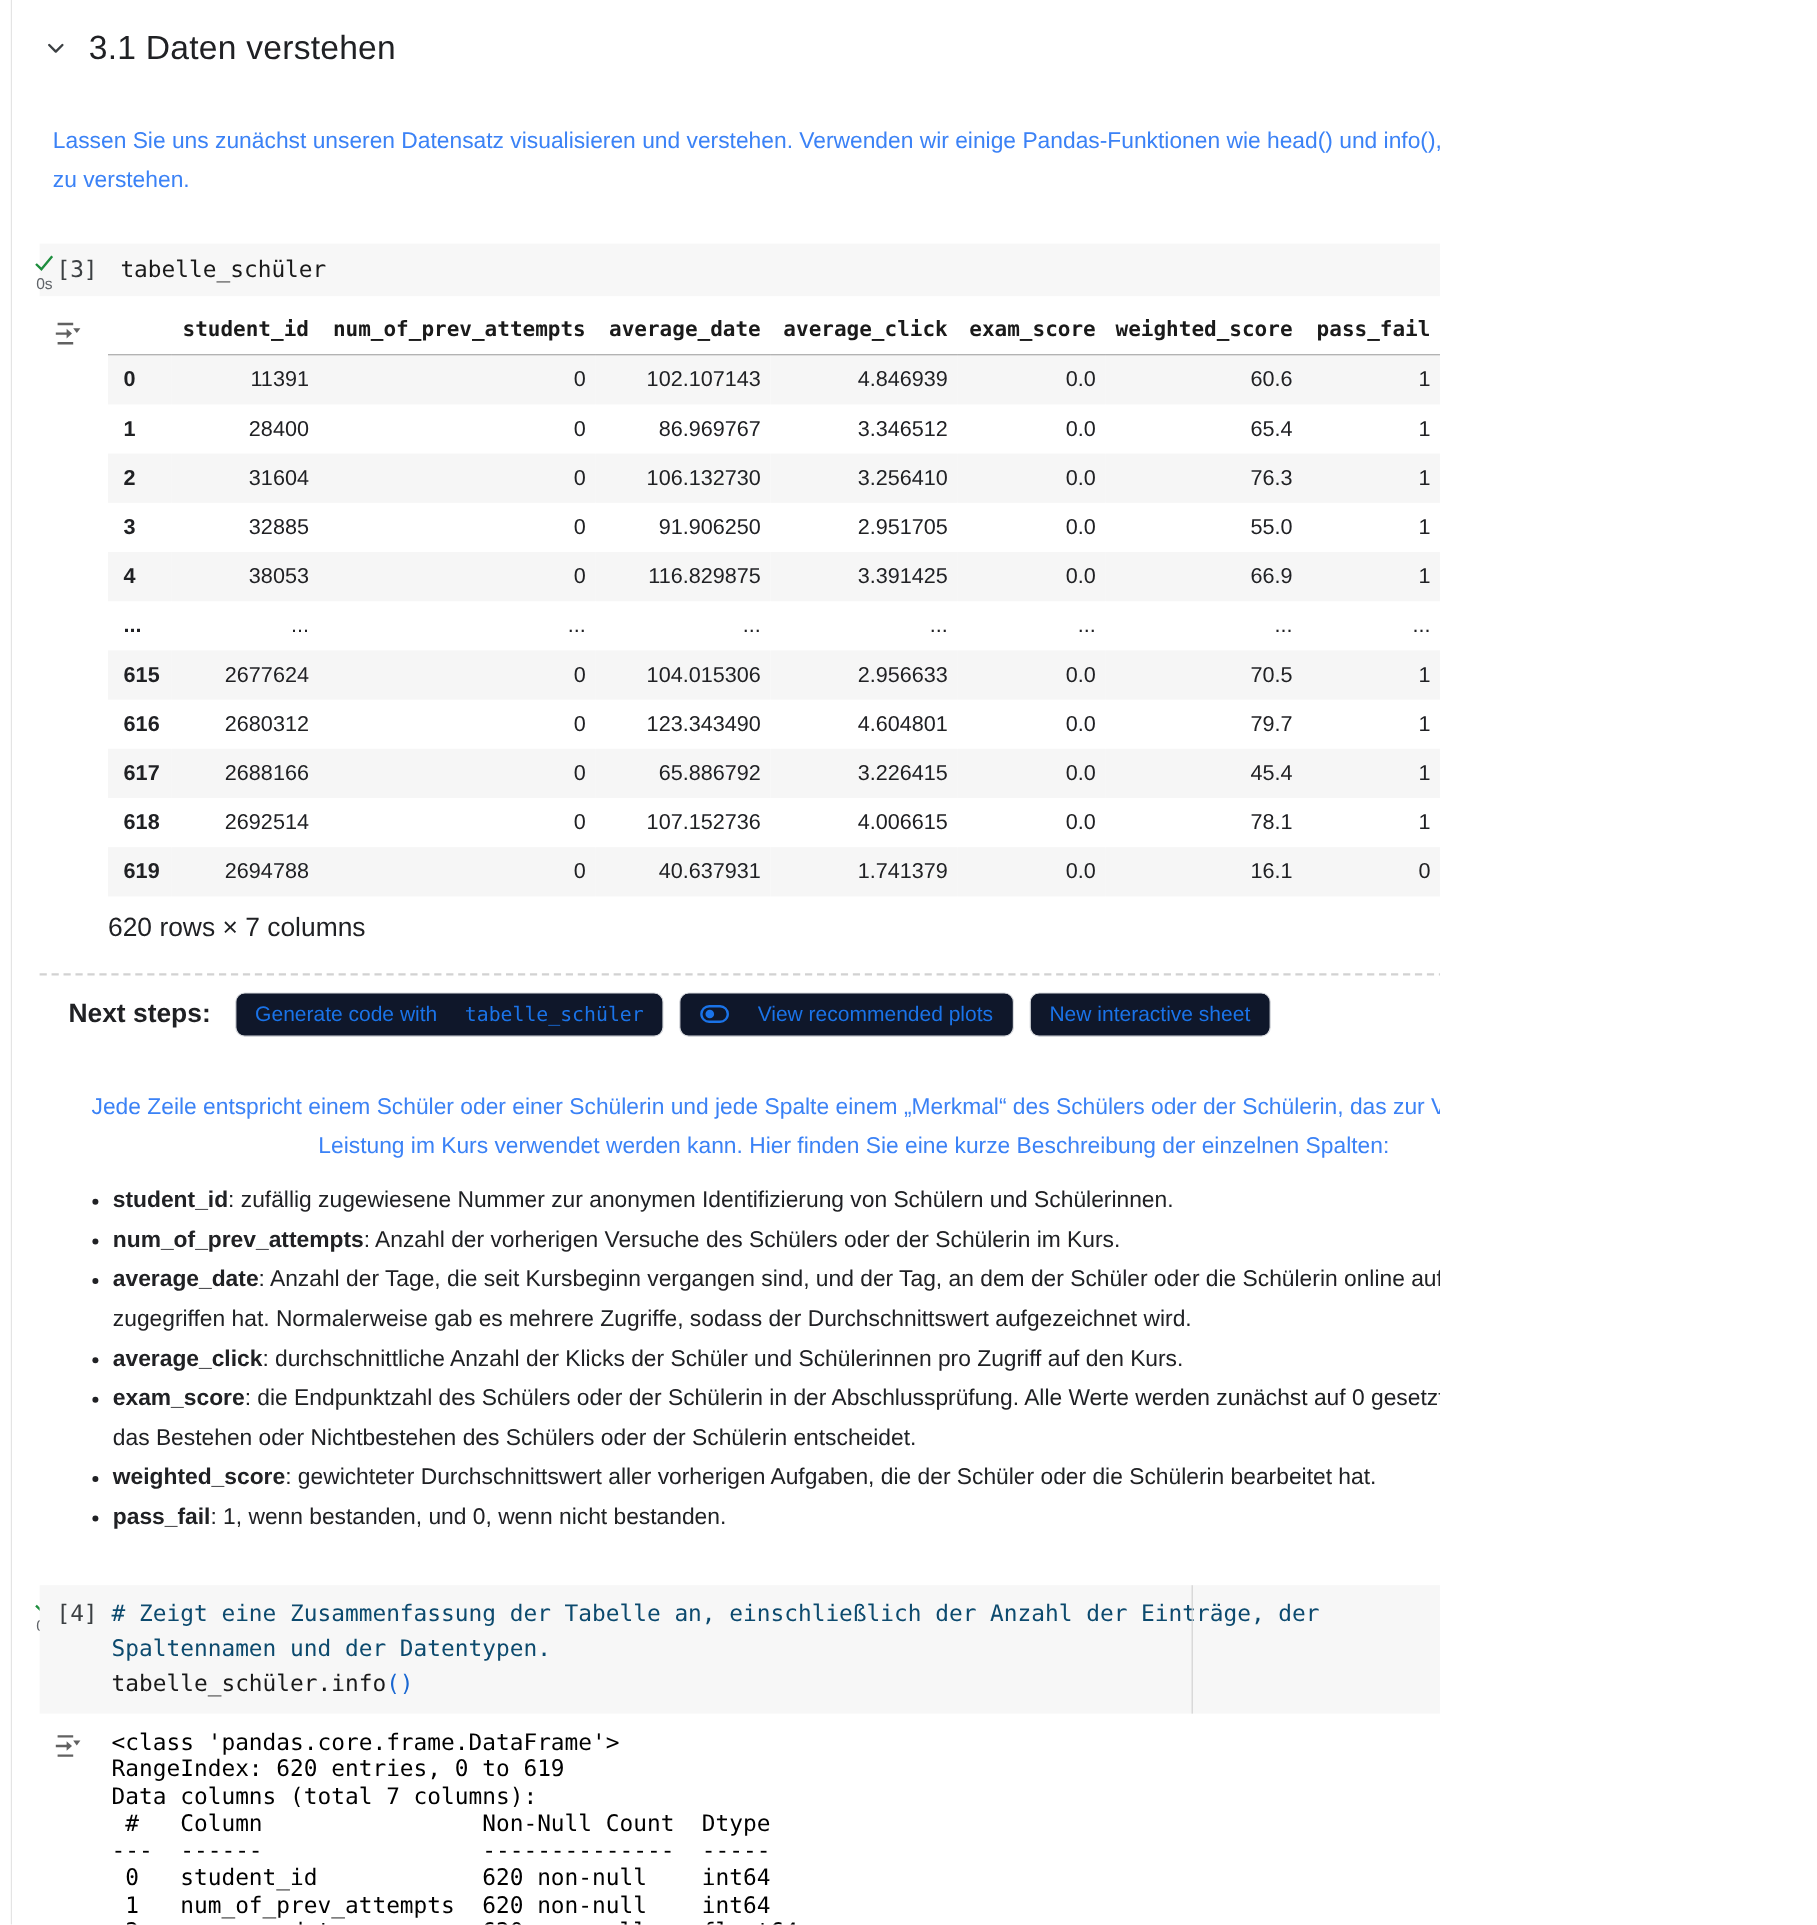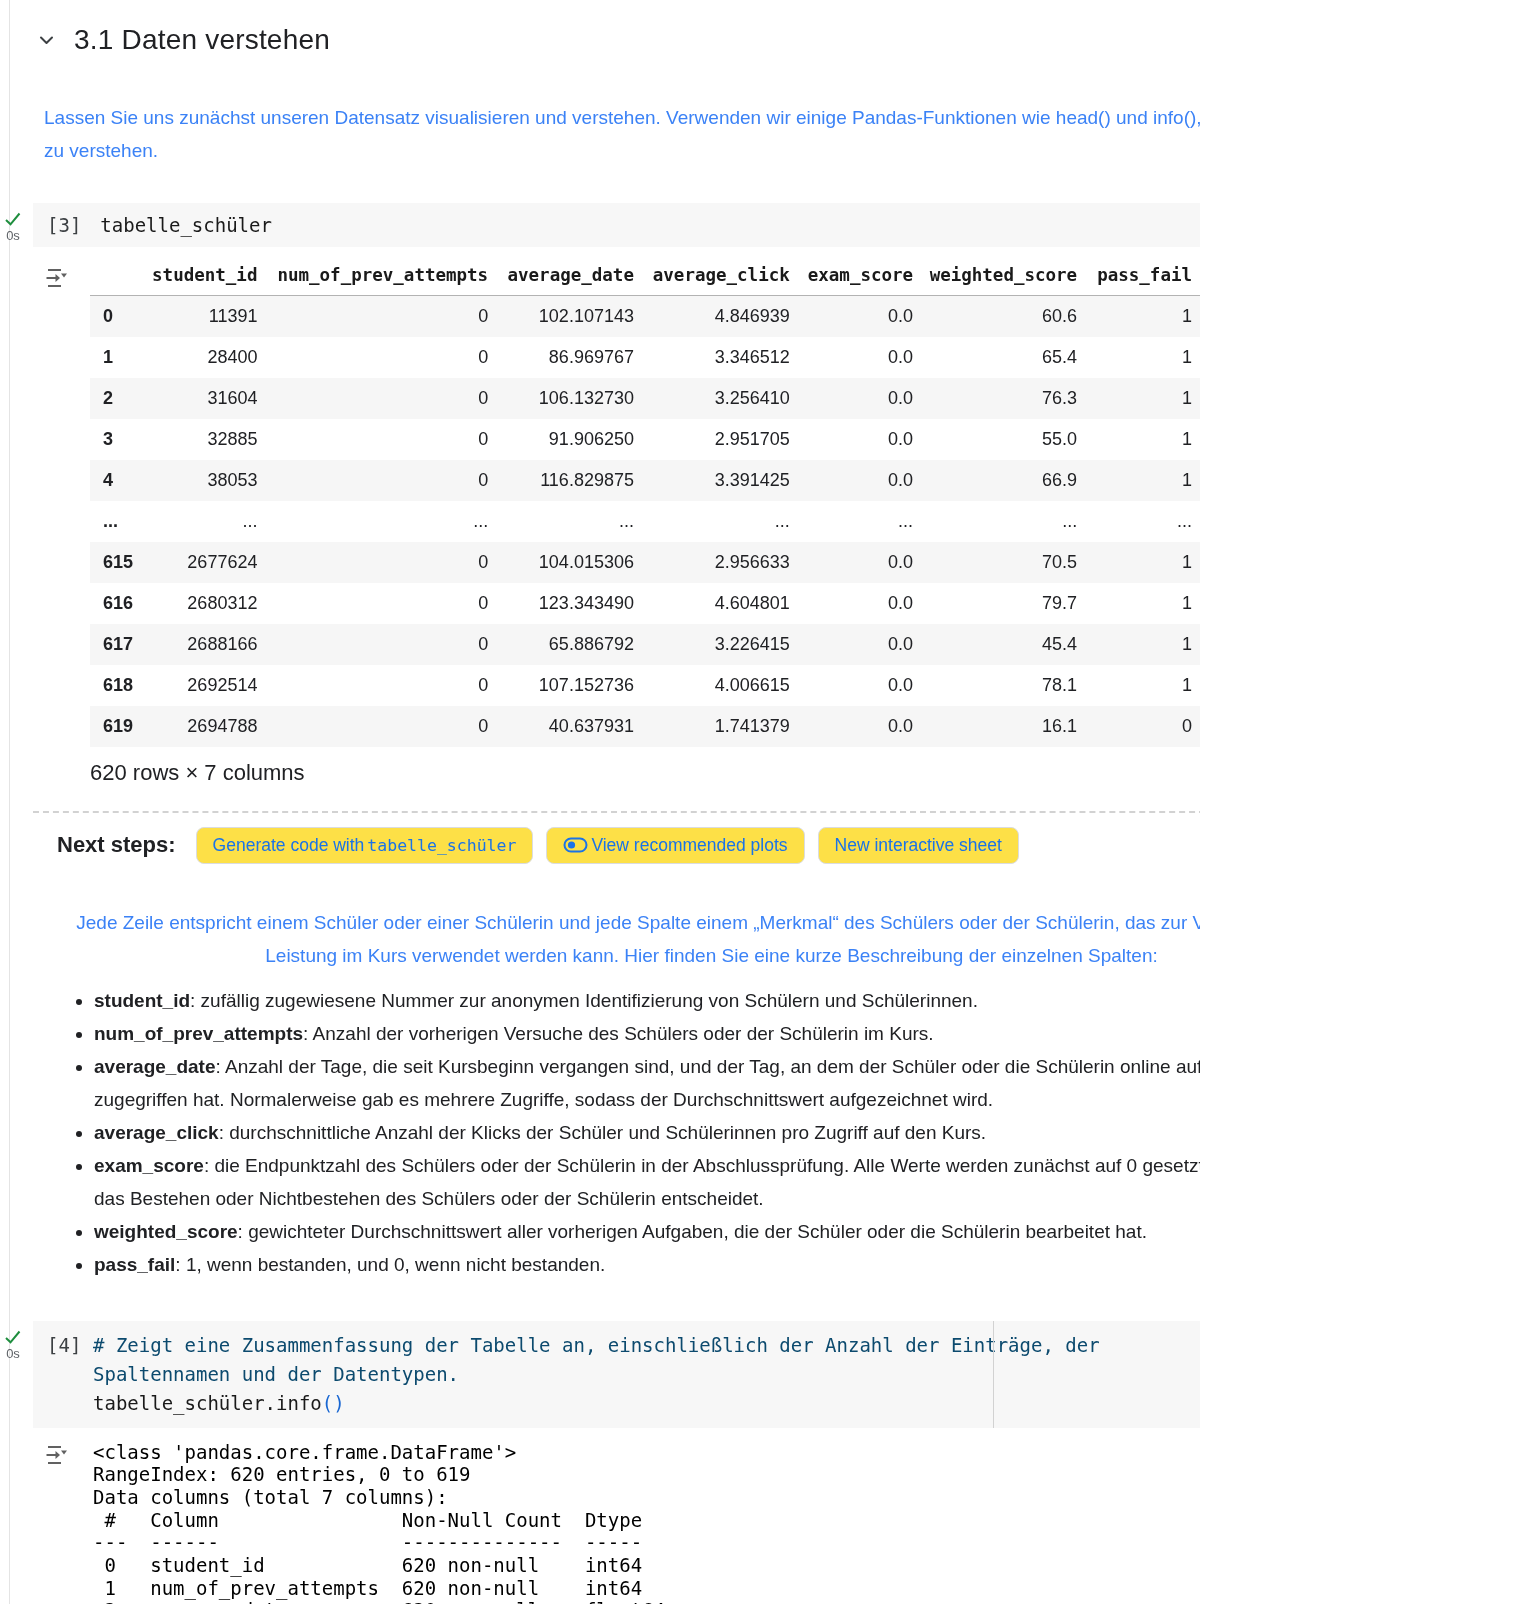"0s" .gutter { left: 0 -> 24px }
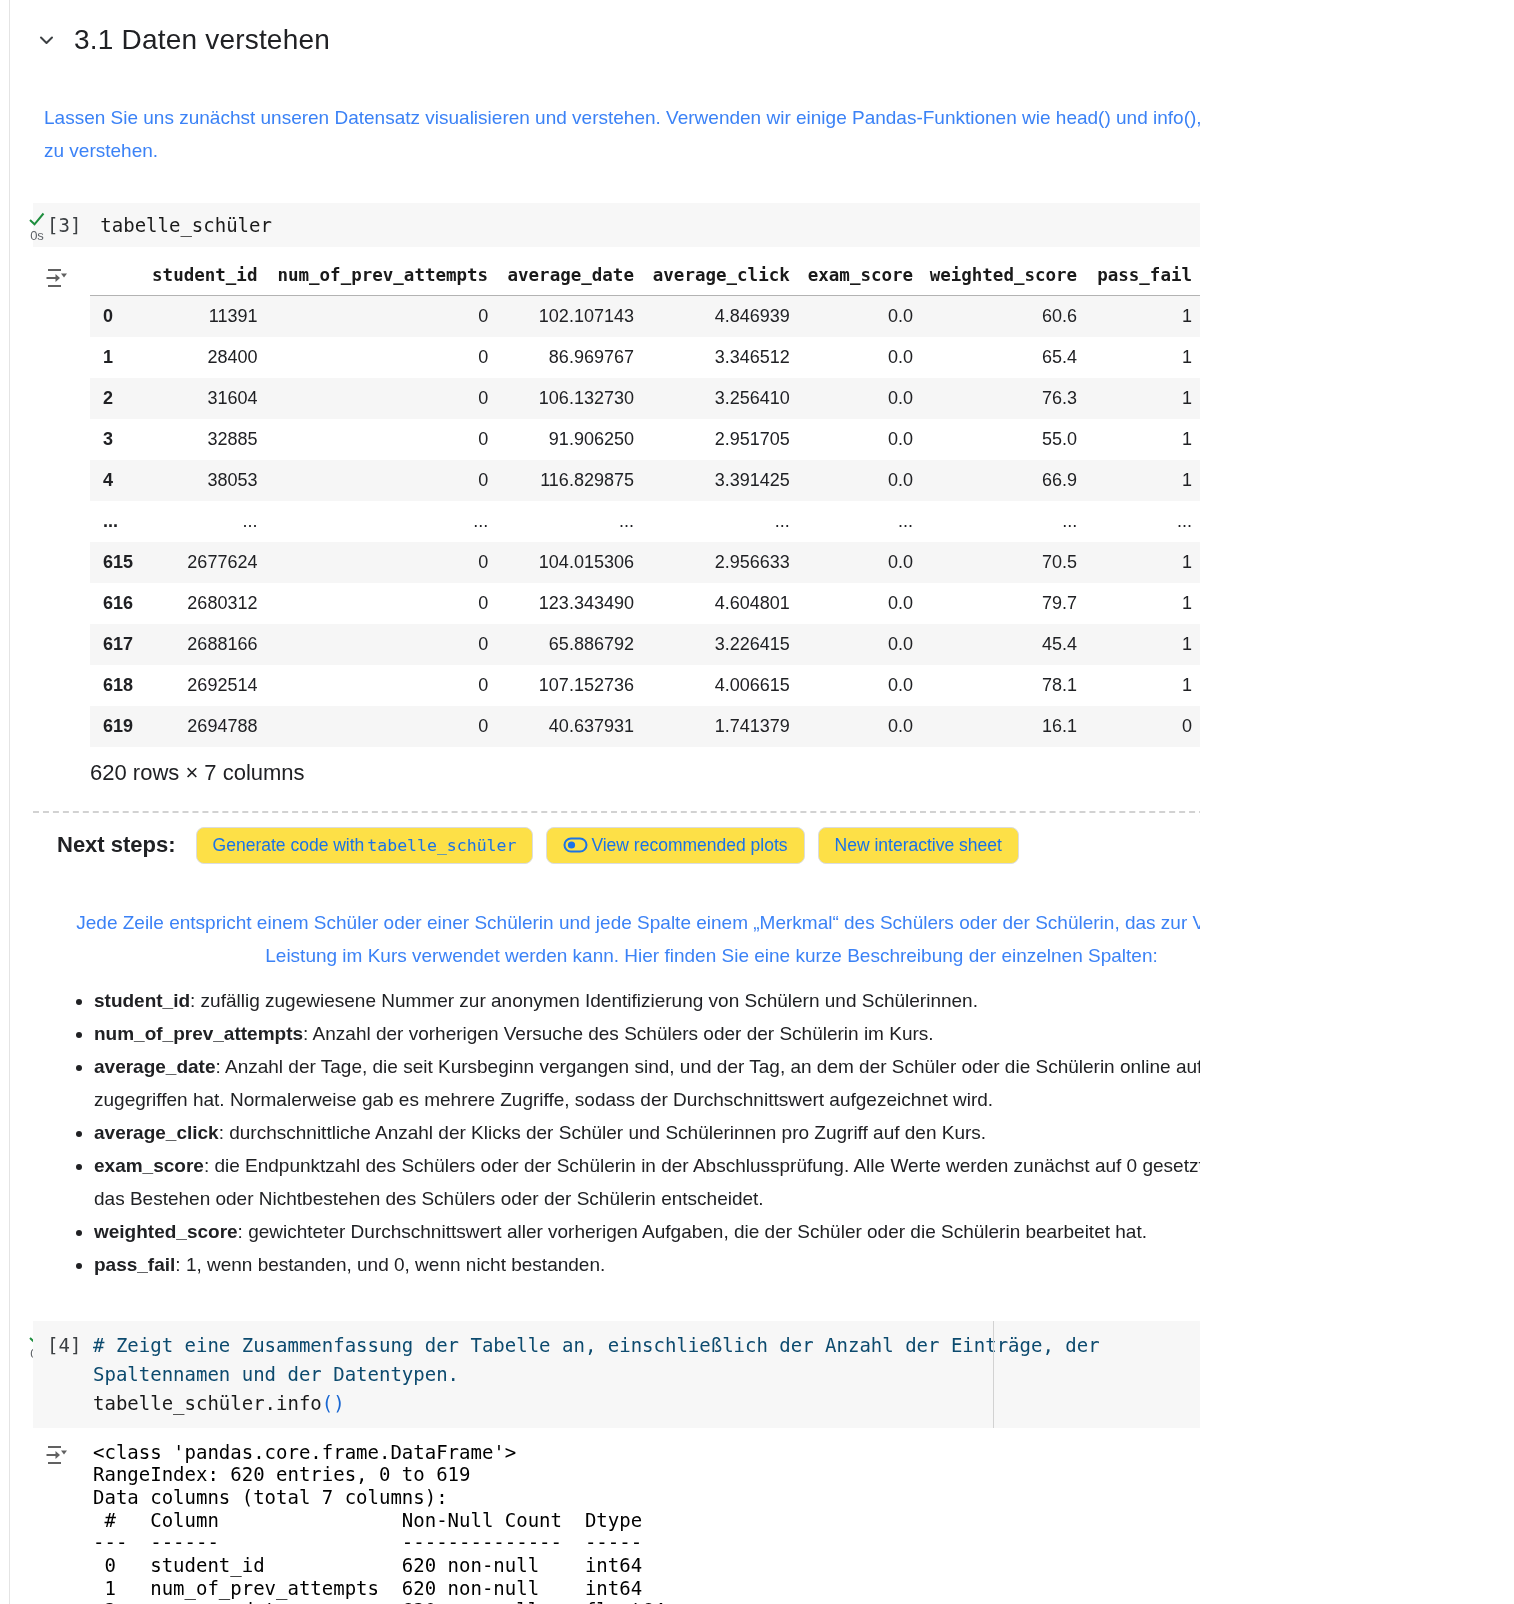"Generate code with" .ns-btn { background: #fde047 -> #0f172a; gap: 3px -> 23px }
